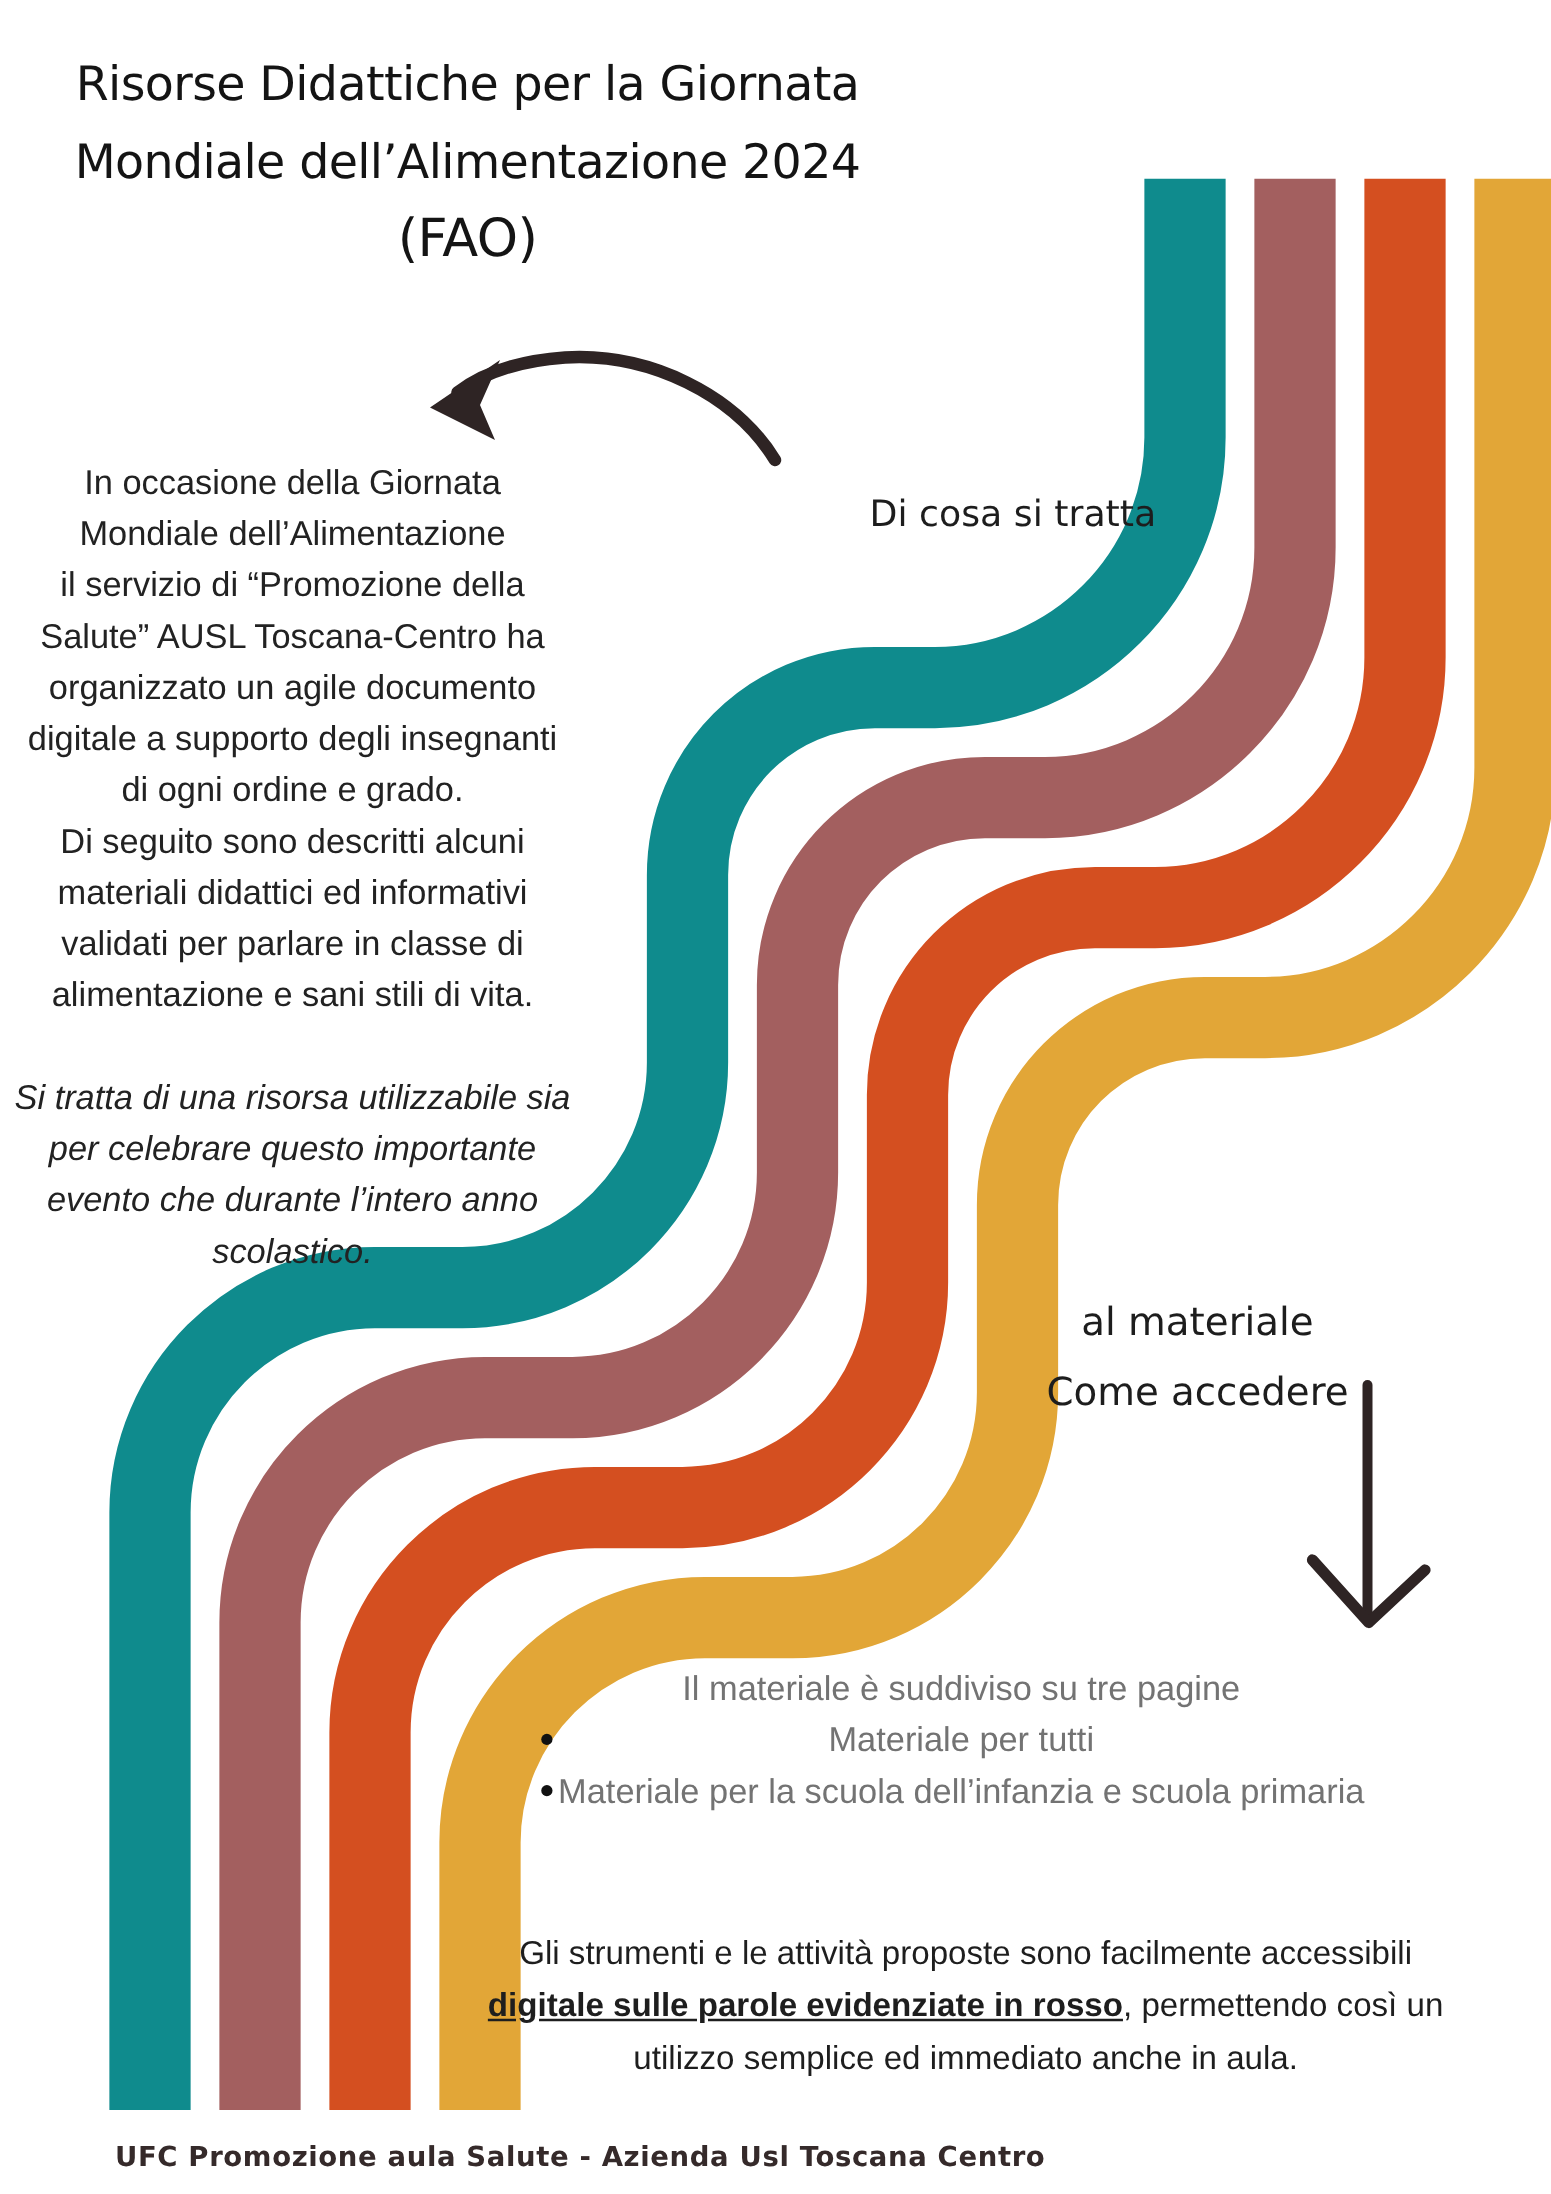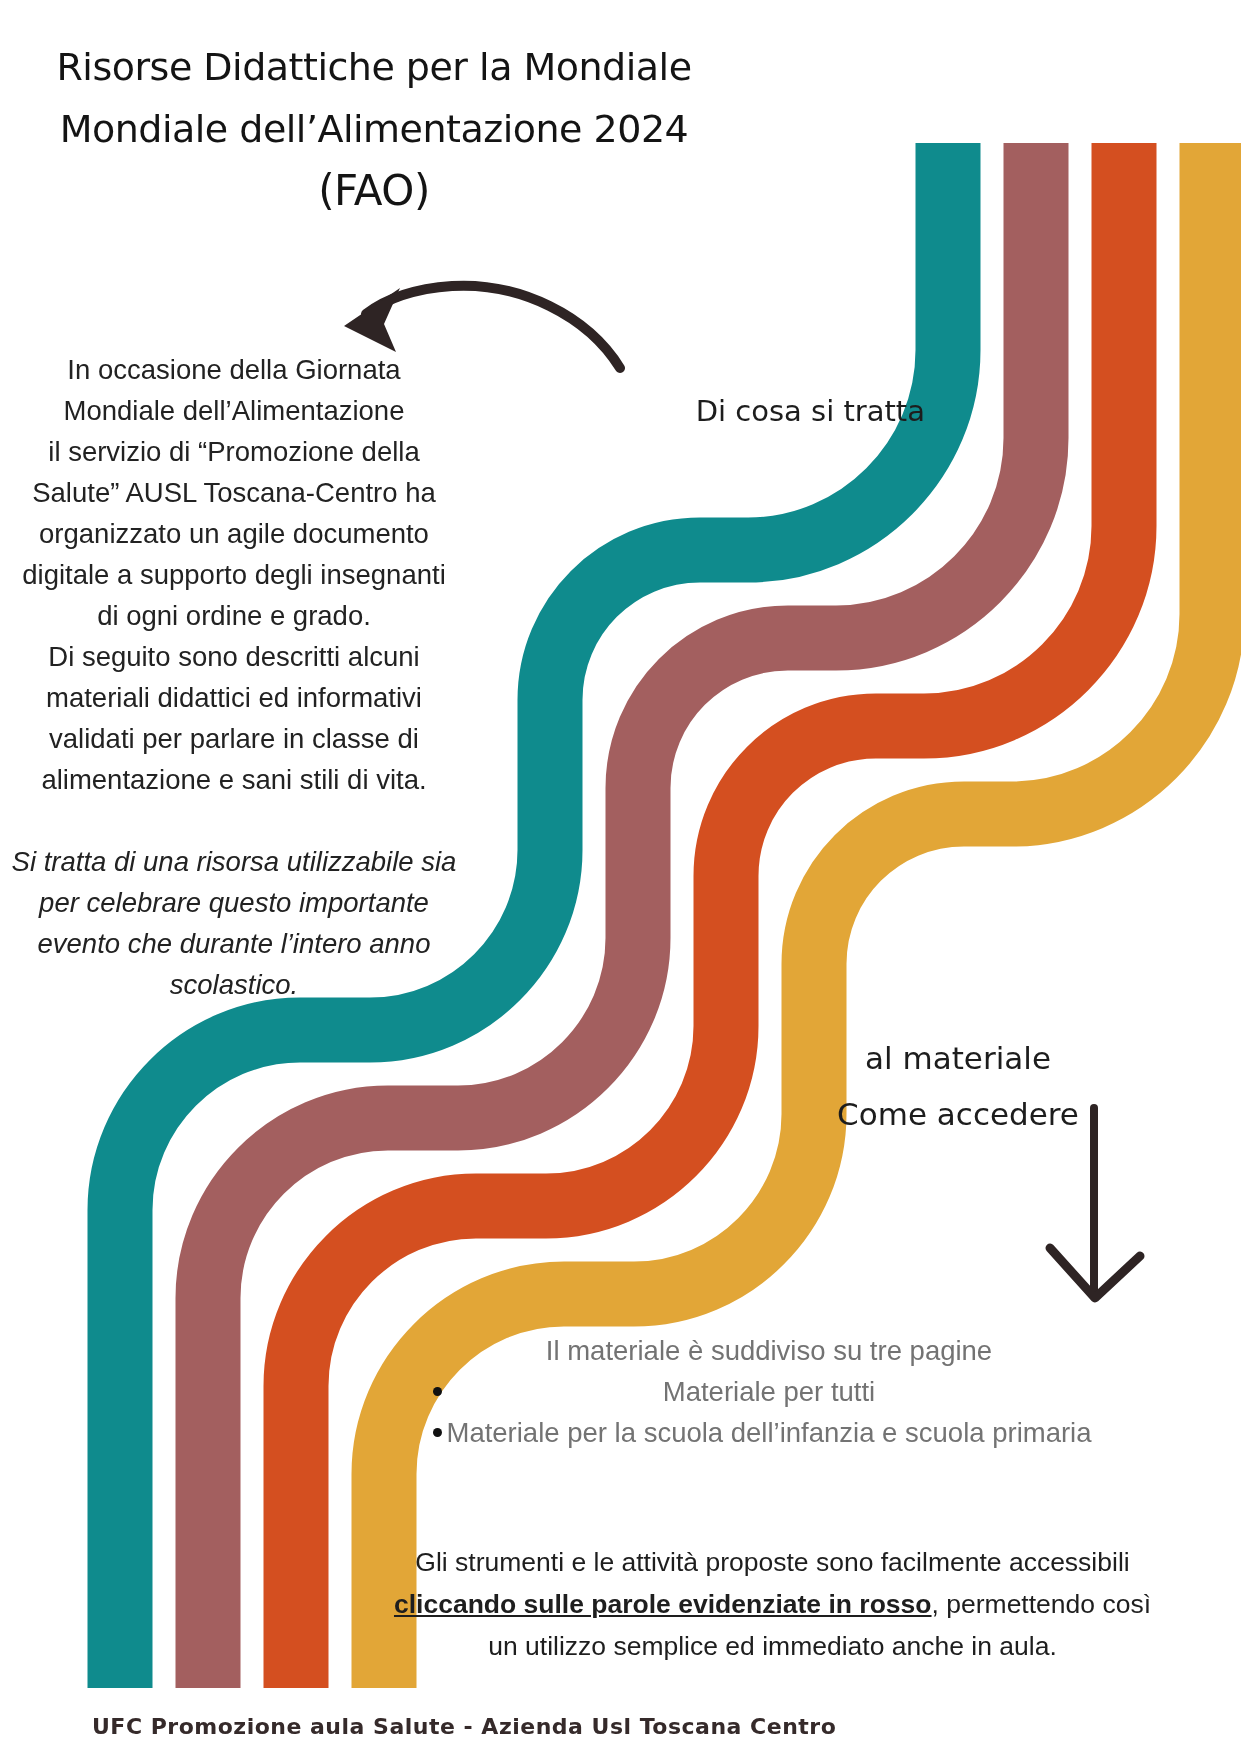"Risorse Didattiche per la Mondiale" span { text: Mondiale -> Giornata }
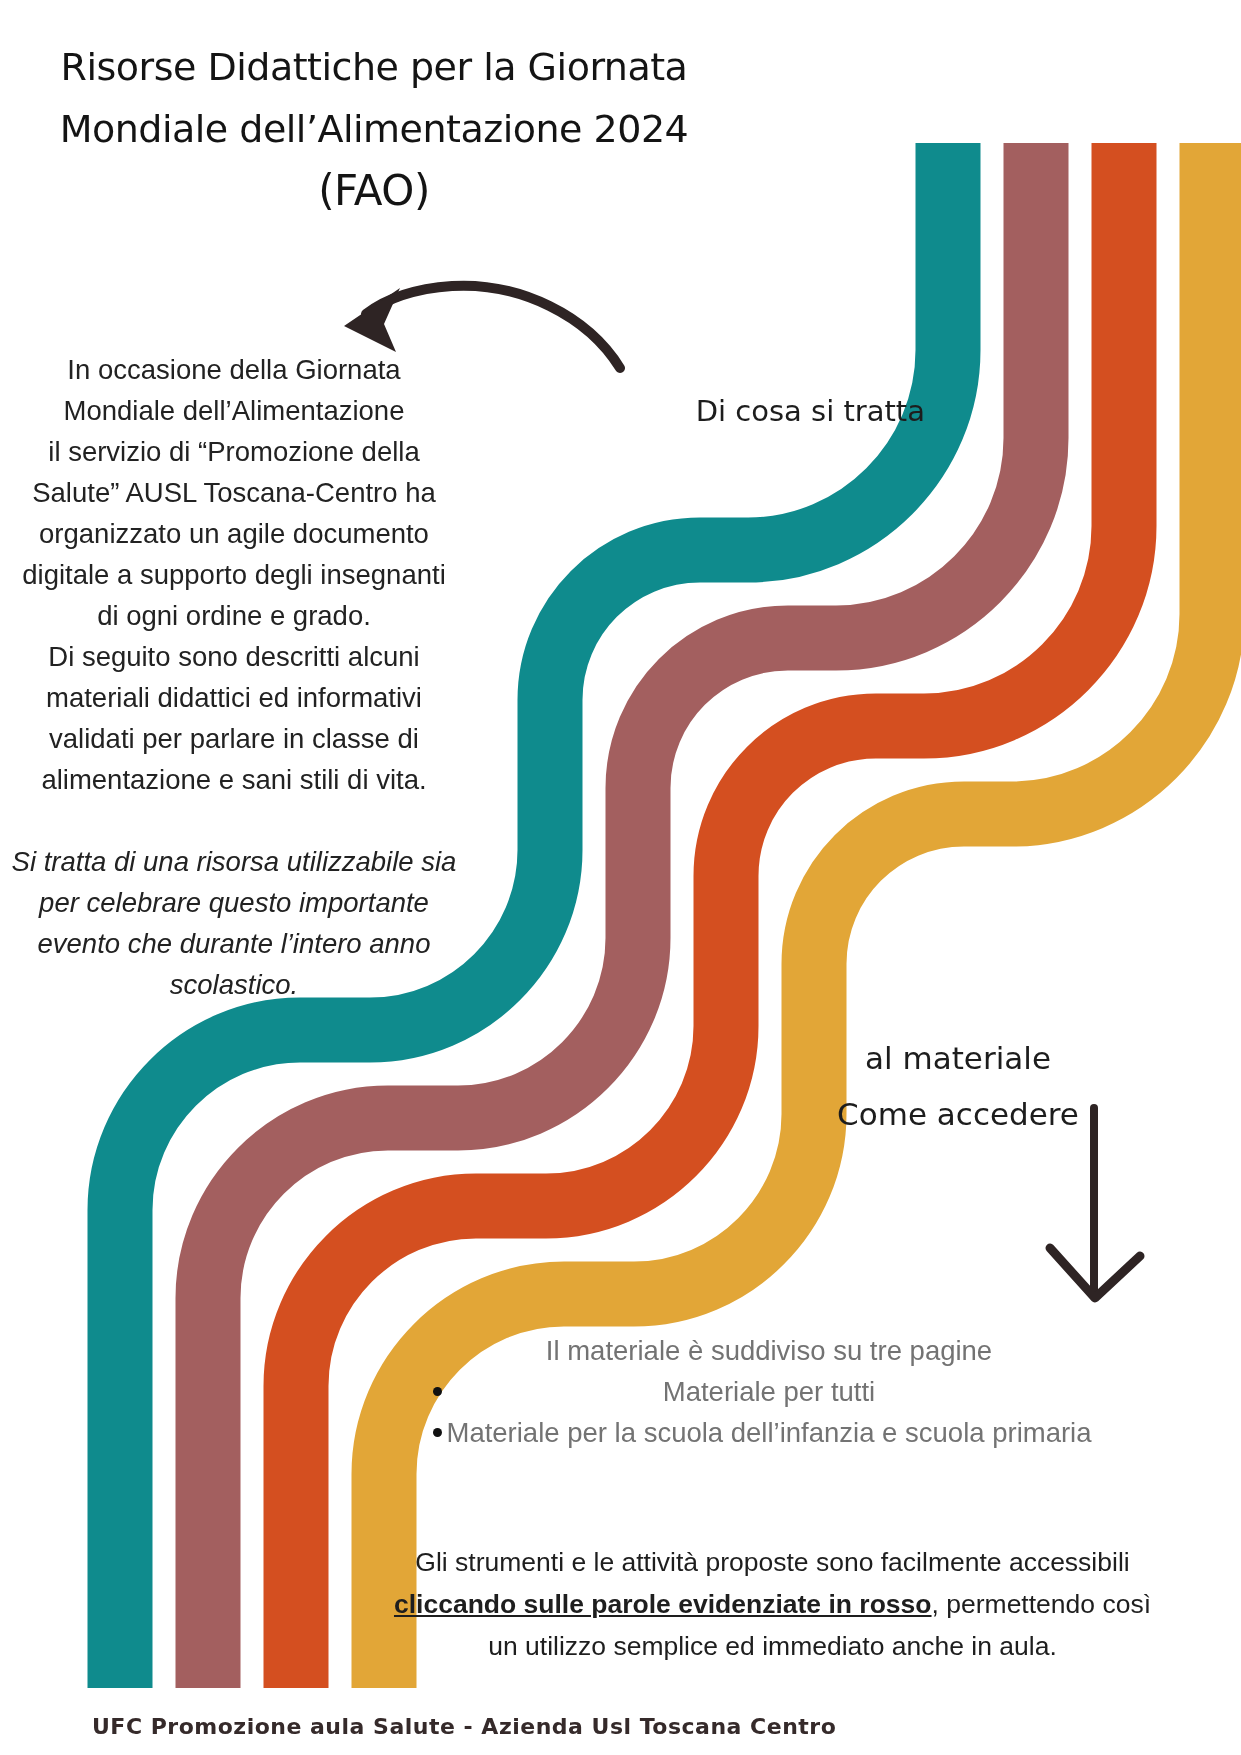"In occasione della Giornata" .intro { top: 308px -> 324px }
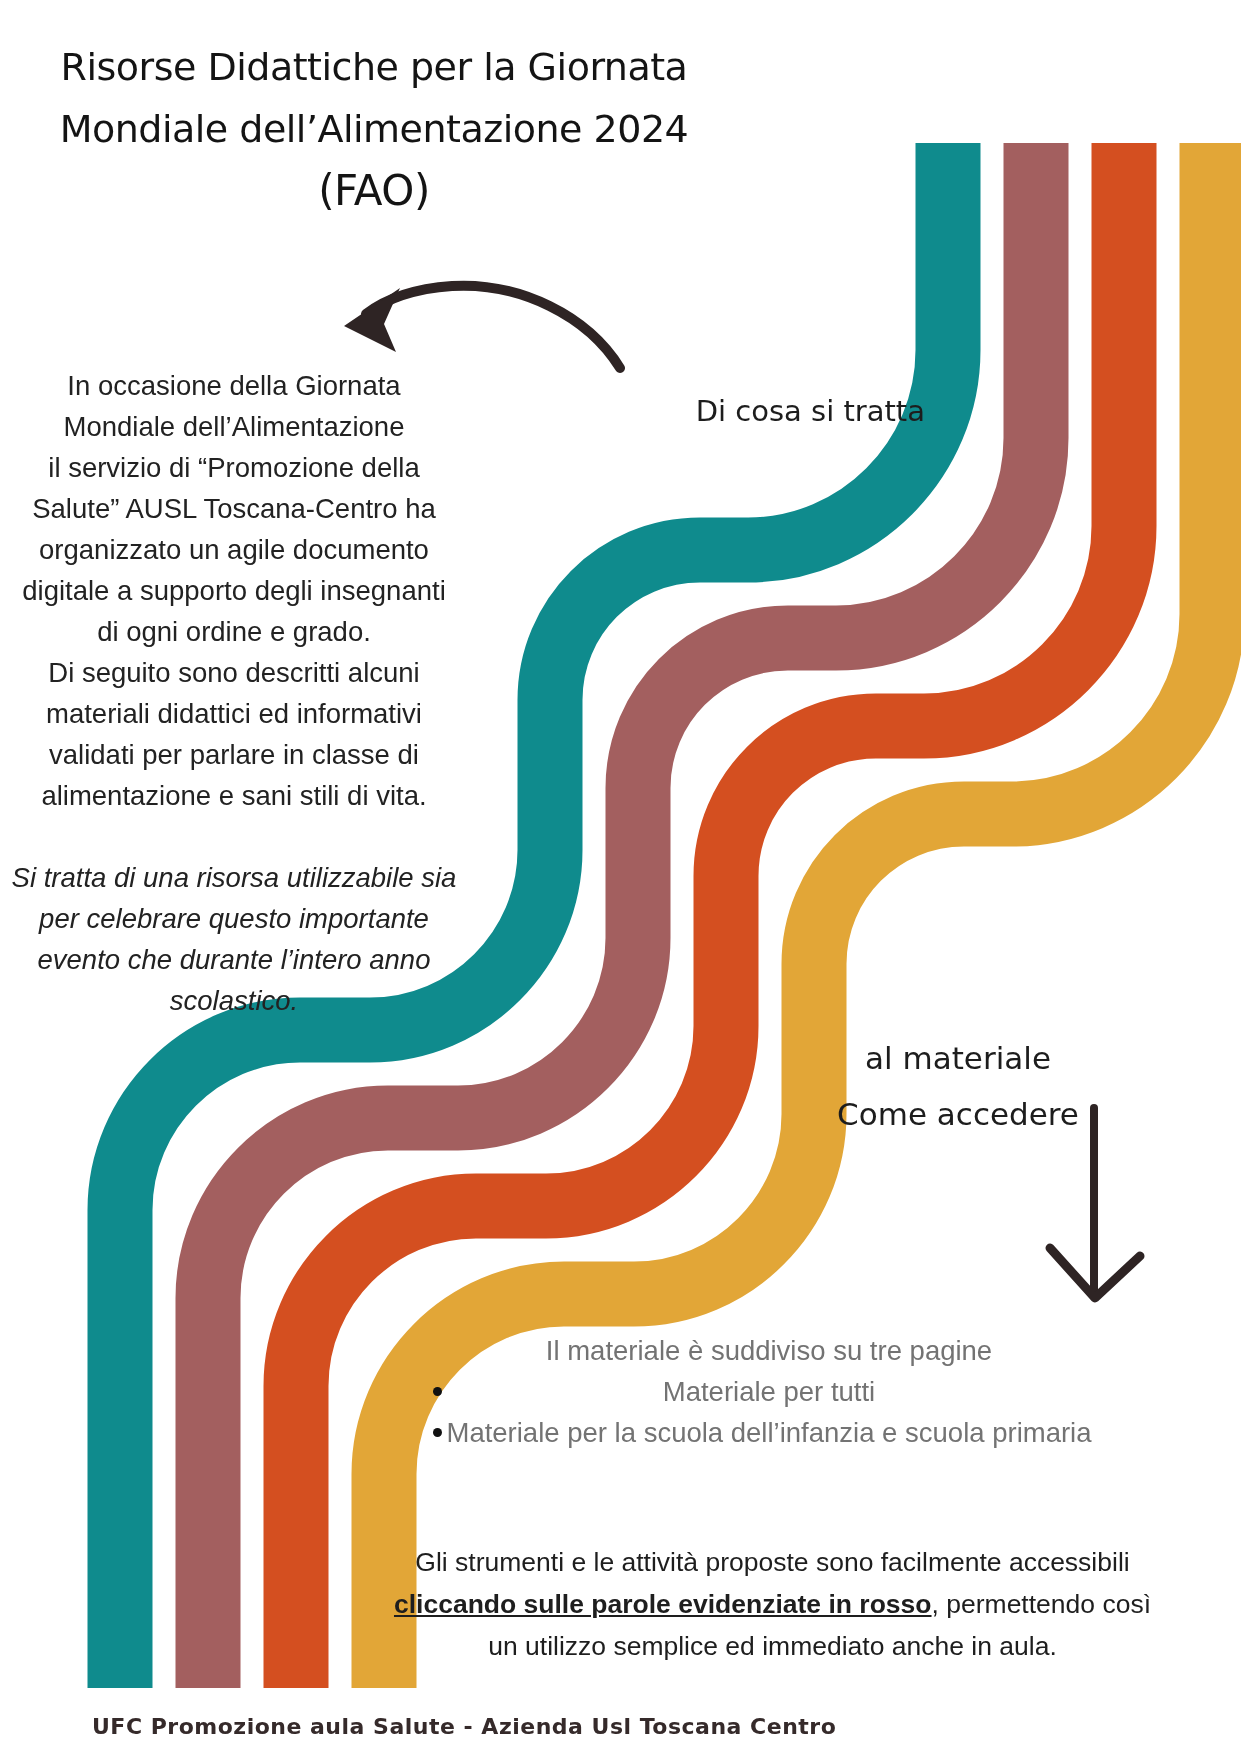"cliccando sulle parole evidenziate in" span.link { text: cliccando -> digitale }
